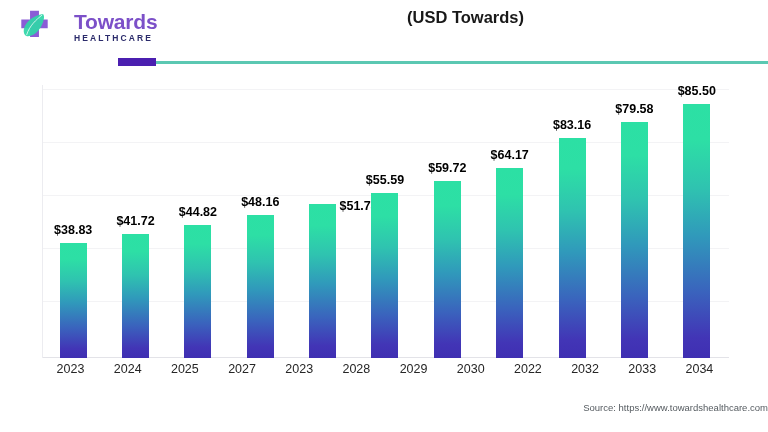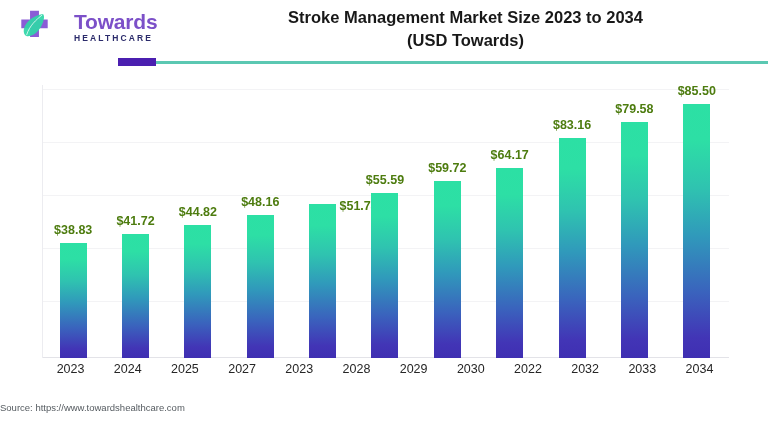"Stroke Management Market Size 2023" div.title-line { html: <div>Stroke Management Market Size 2023 to 2034</div> -> none }
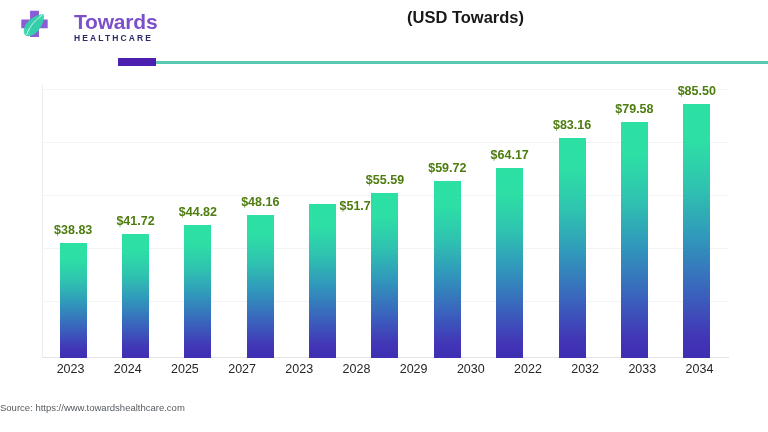"$85.50" .bar-label { color: #4d7c0f -> #000000 }
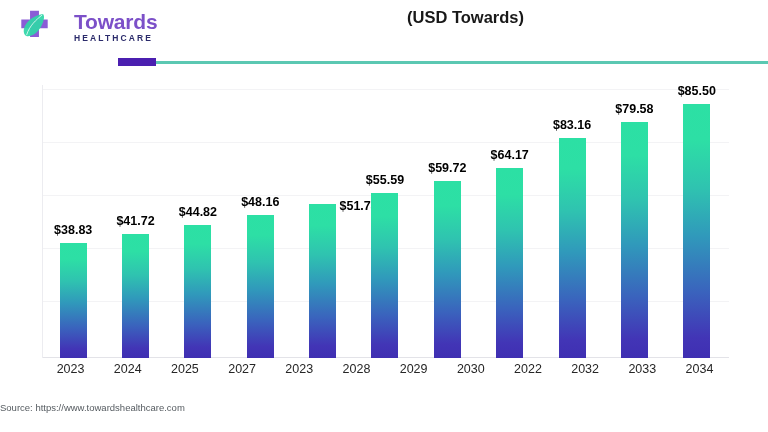"2023" .xaxis { justify-content: space-between -> flex-end }
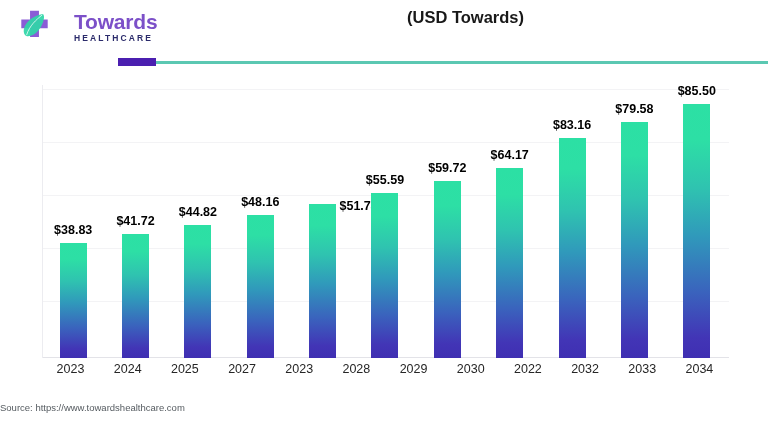"Source:" .source { text-align: left -> right }
